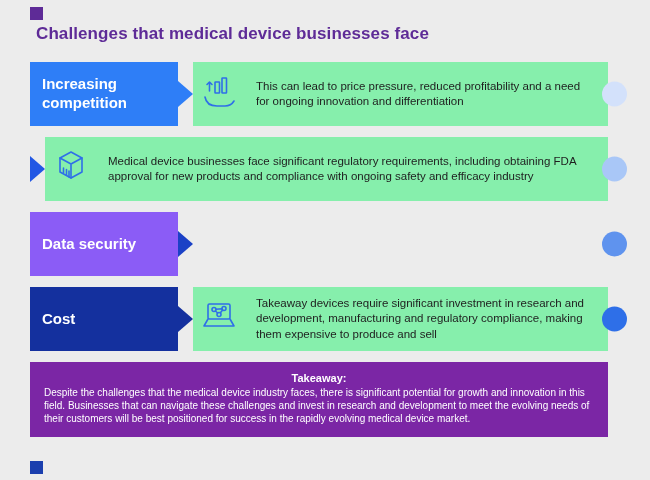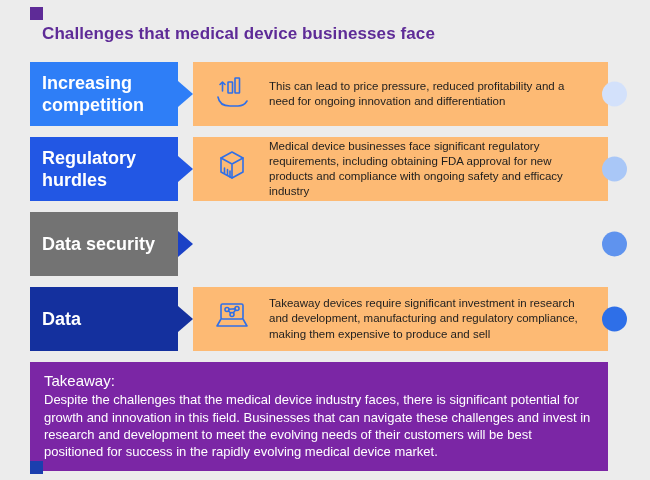"Challenges that medical device" .page-title { margin: 0 0 18px 12px -> 0 0 18px 6px }
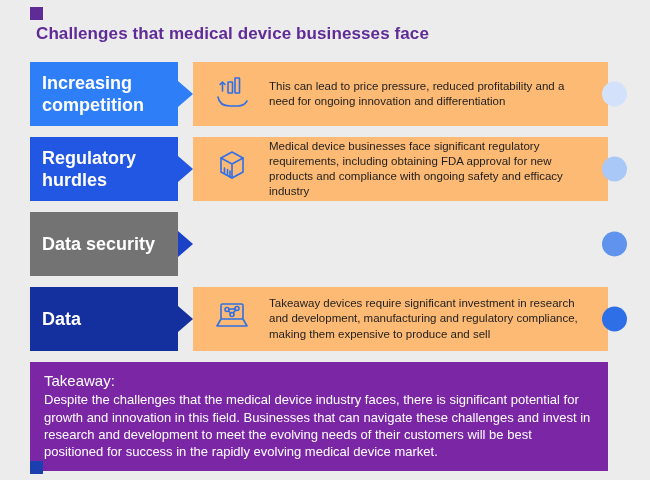"Increasing competition" .label-box { font-size: 18px -> 15px }
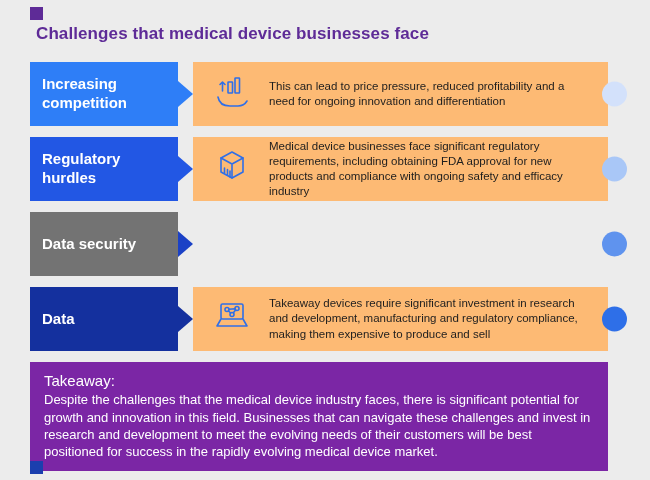"This can lead to price" .card { background: #fdba74 -> #86efac; padding: 6px 24px 6px 16px -> 6px 24px 6px 3px }
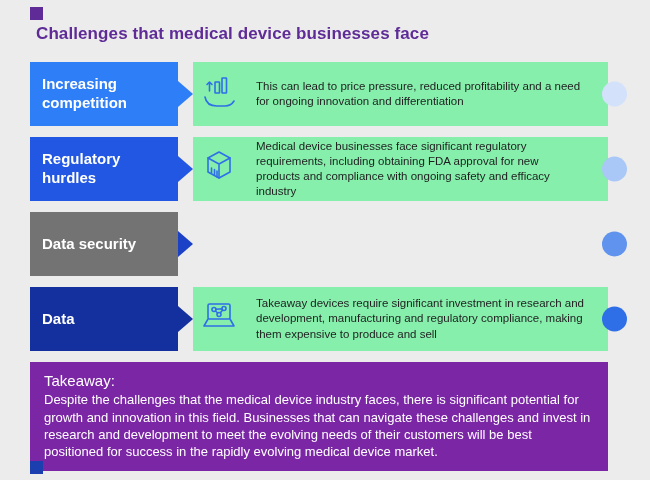"Regulatory hurdles" div.label-box { html: <div>Regulatory hurdles</div> -> none }
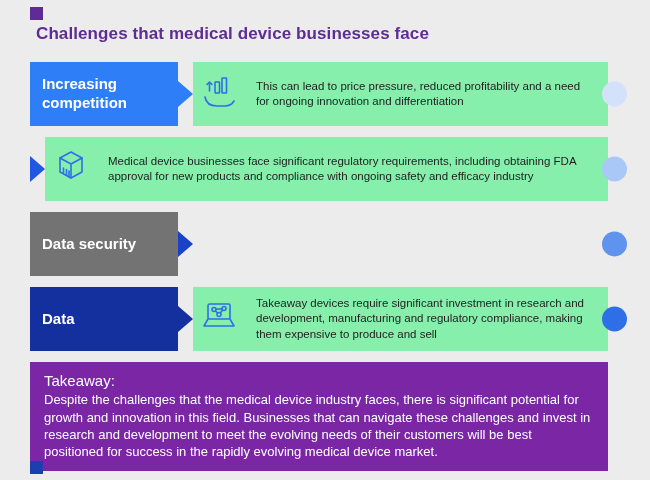"Data security" div.label-box { background: #737373 -> #8b5cf6 }
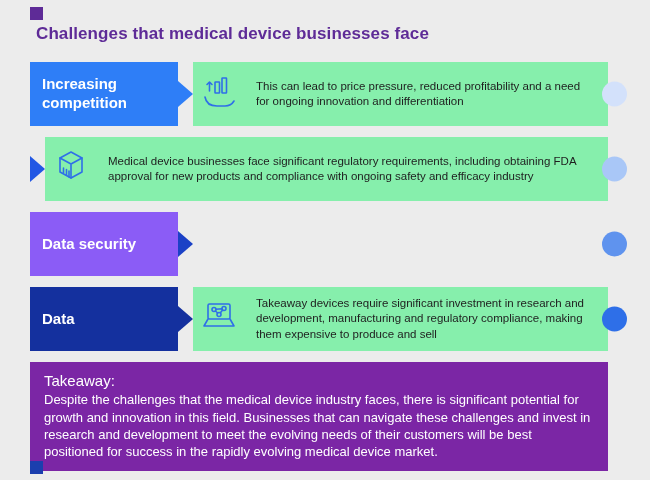"Data" div.label-box { text: Data -> Cost }
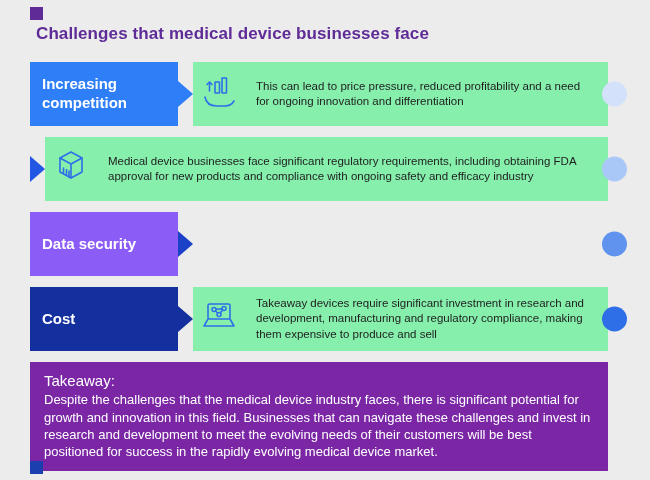"Takeaway:" .takeaway-heading { font-size: 15px -> 11px; font-weight: normal -> bold; text-align: none -> center }
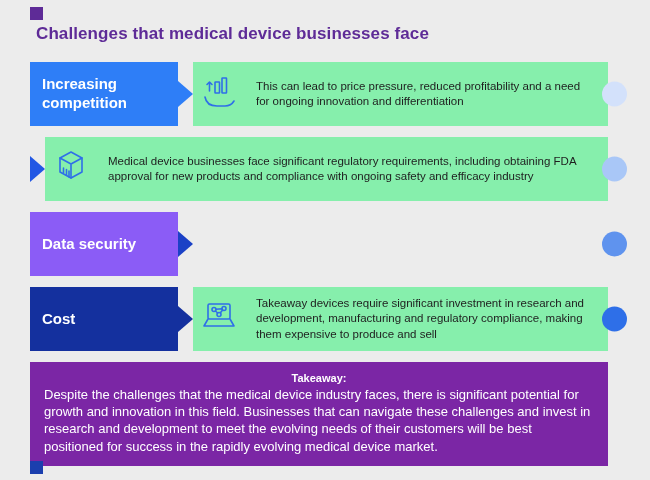"Despite the challenges that the" .takeaway-body { font-size: 13px -> 10px }
